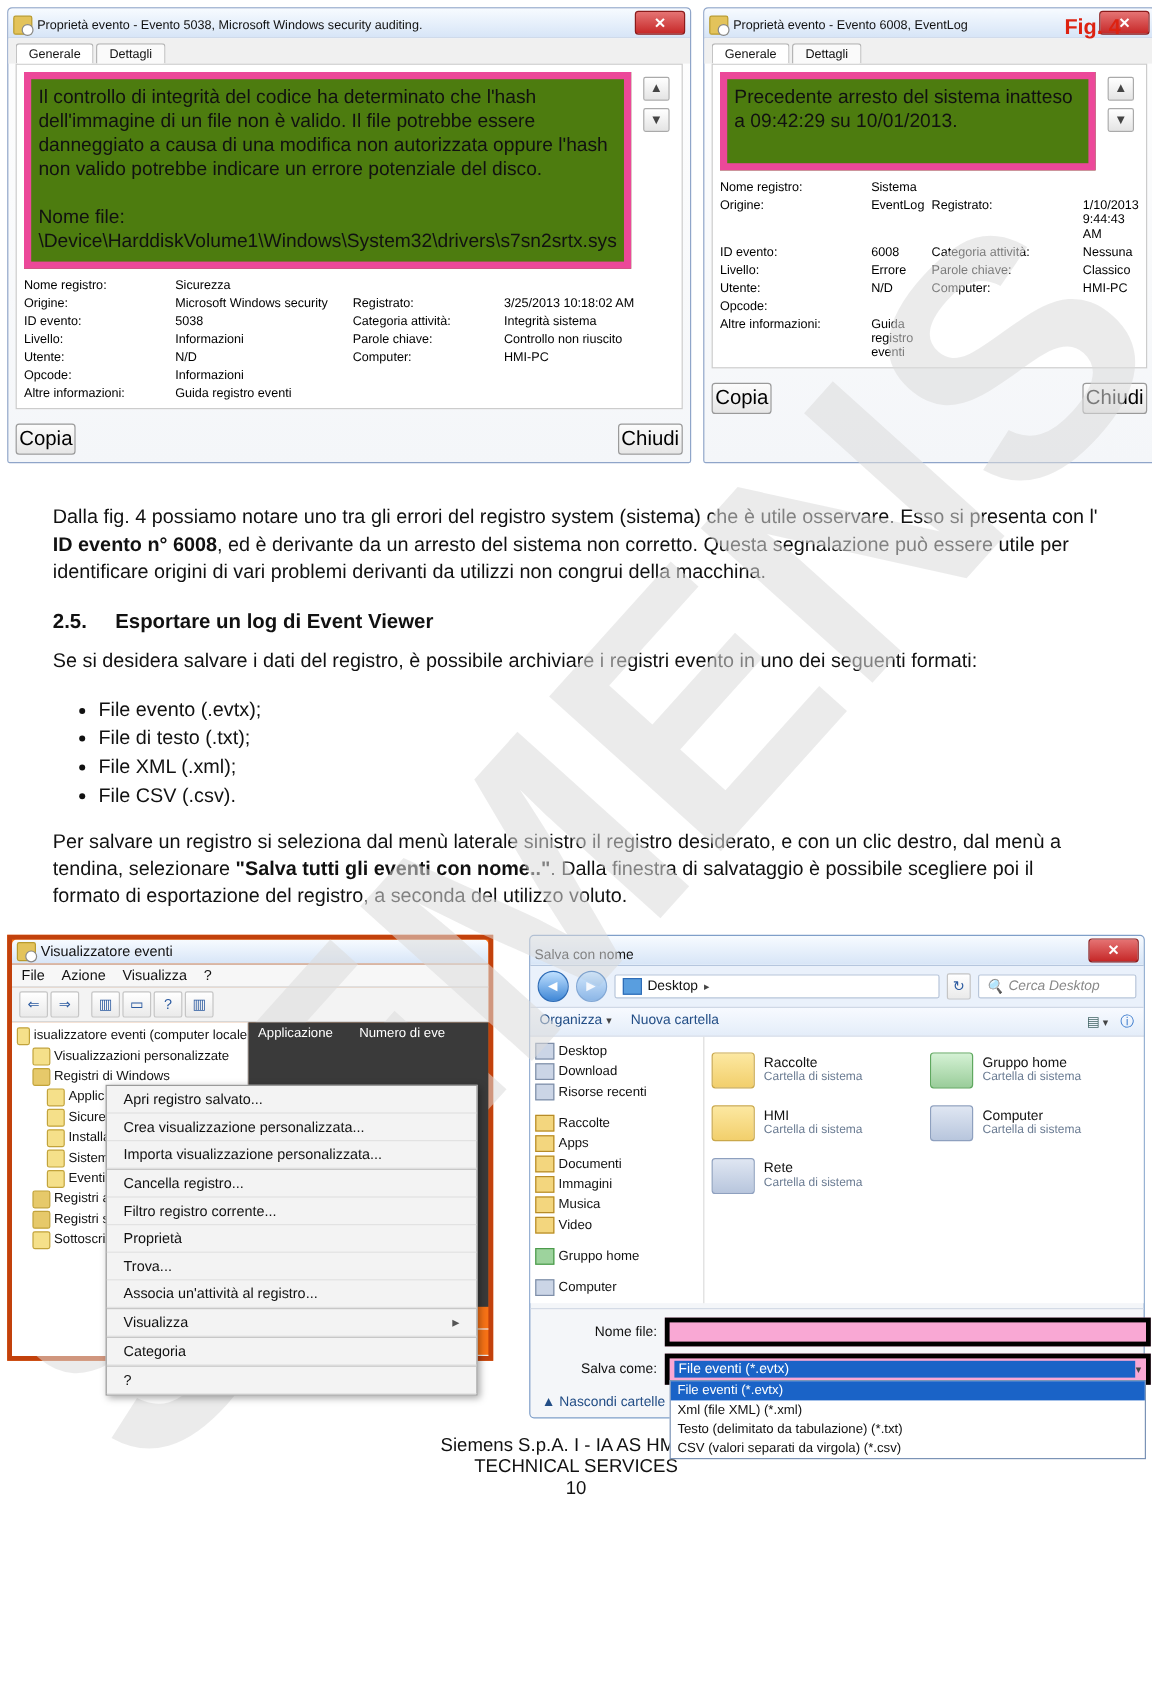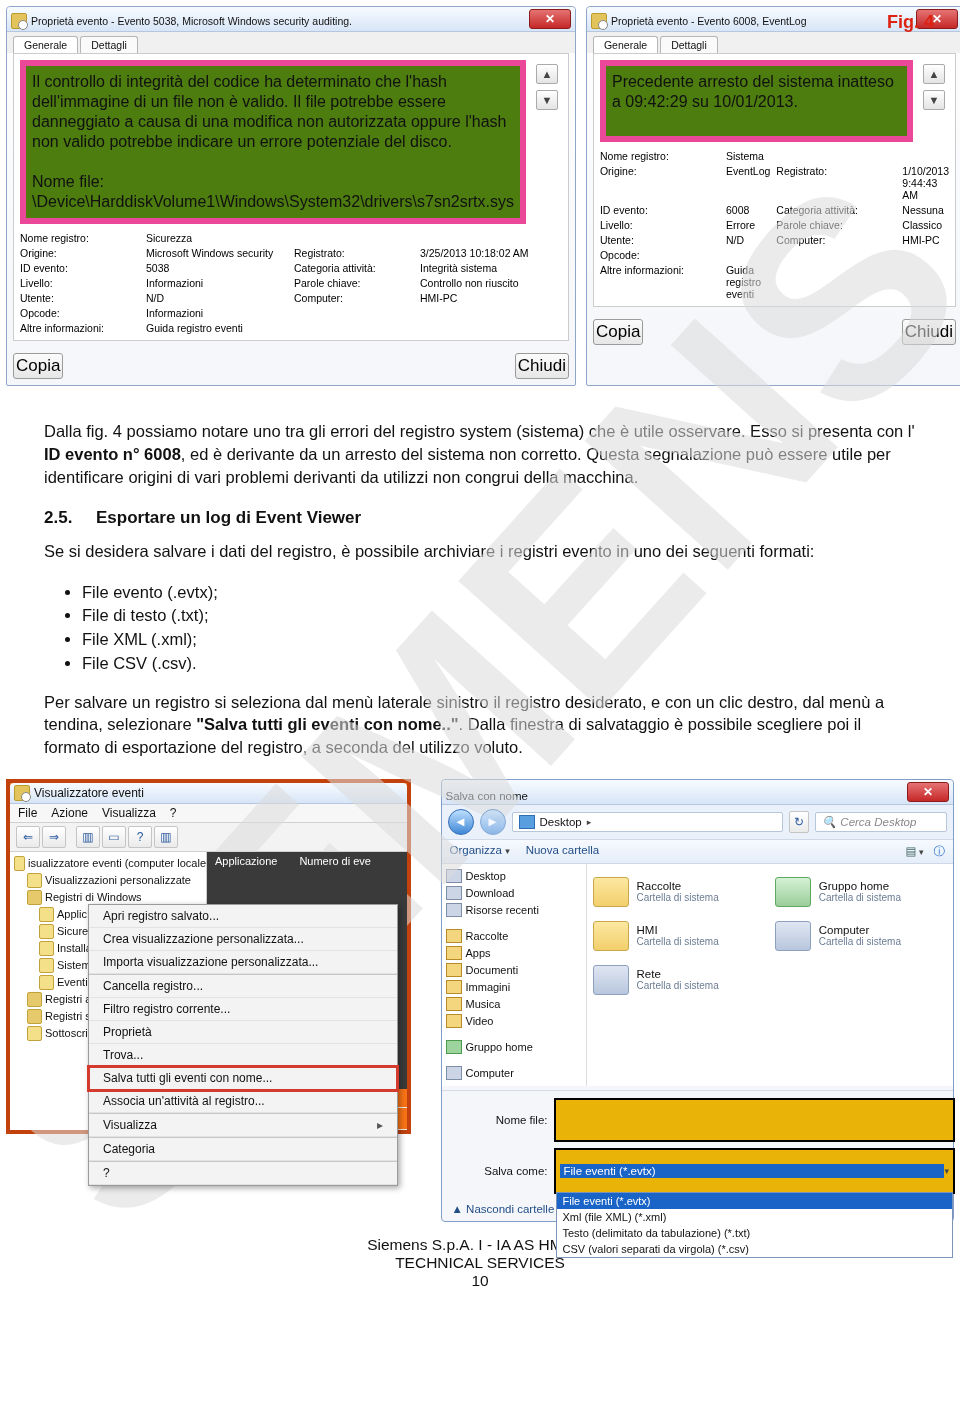"Salva tutti gli eventi con" div.mi { html: <div>Salva tutti gli eventi con nome...</div> -> none }
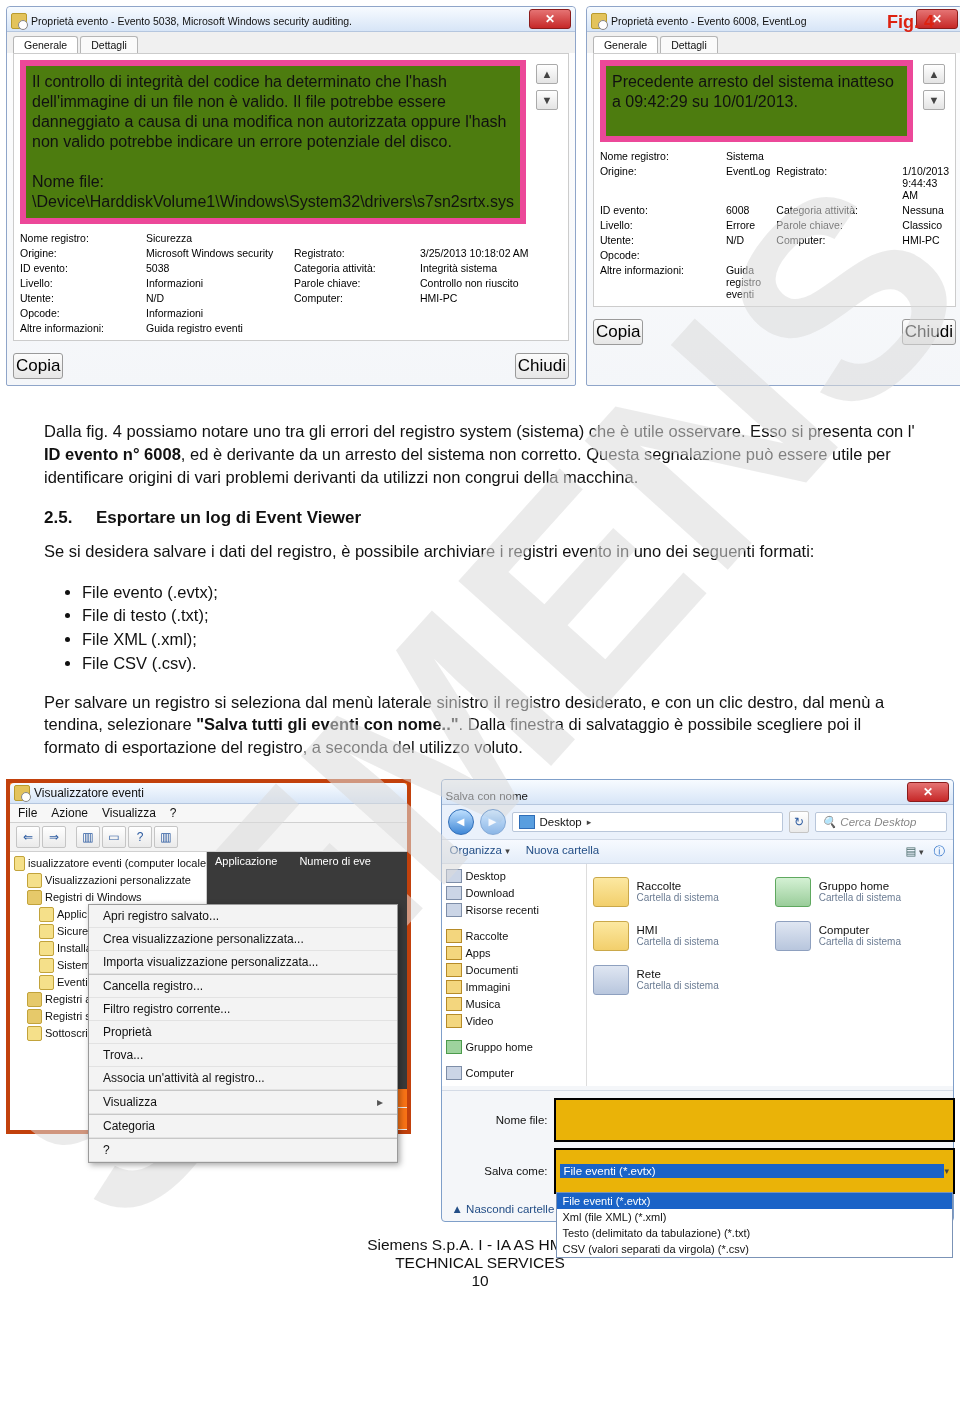"File eventi (*.evtx)" .fieldrow input,.fieldrow .combo { background: #eab308 -> #f9a8d4; border: 2px solid #000000 -> 4px solid #000000; padding: 14px 4px -> 2px 4px }
